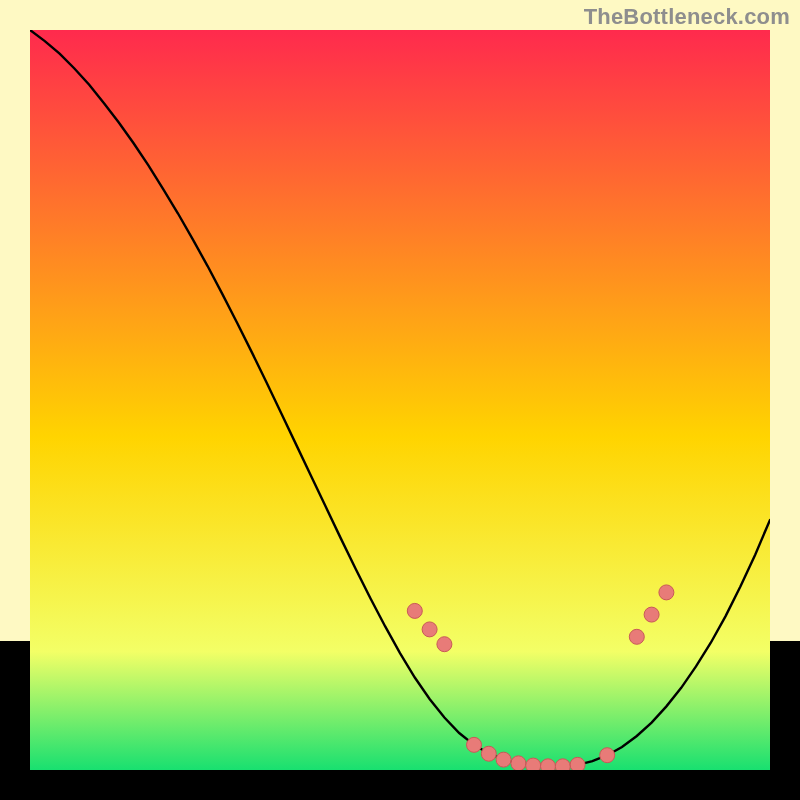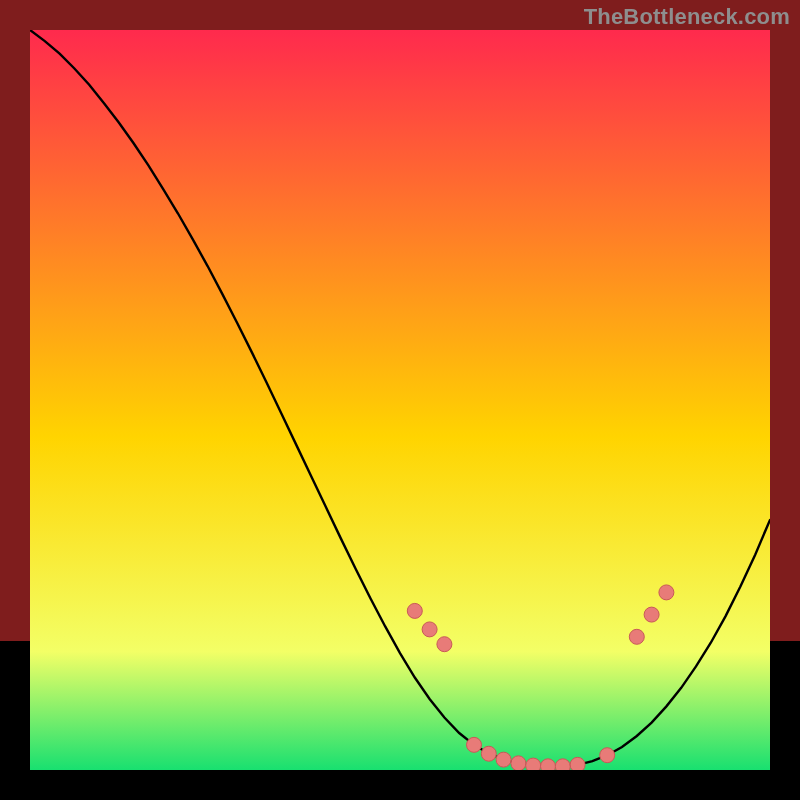"TheBottleneck.com" .frame { background: #7f1d1d -> #fef9c3 }
